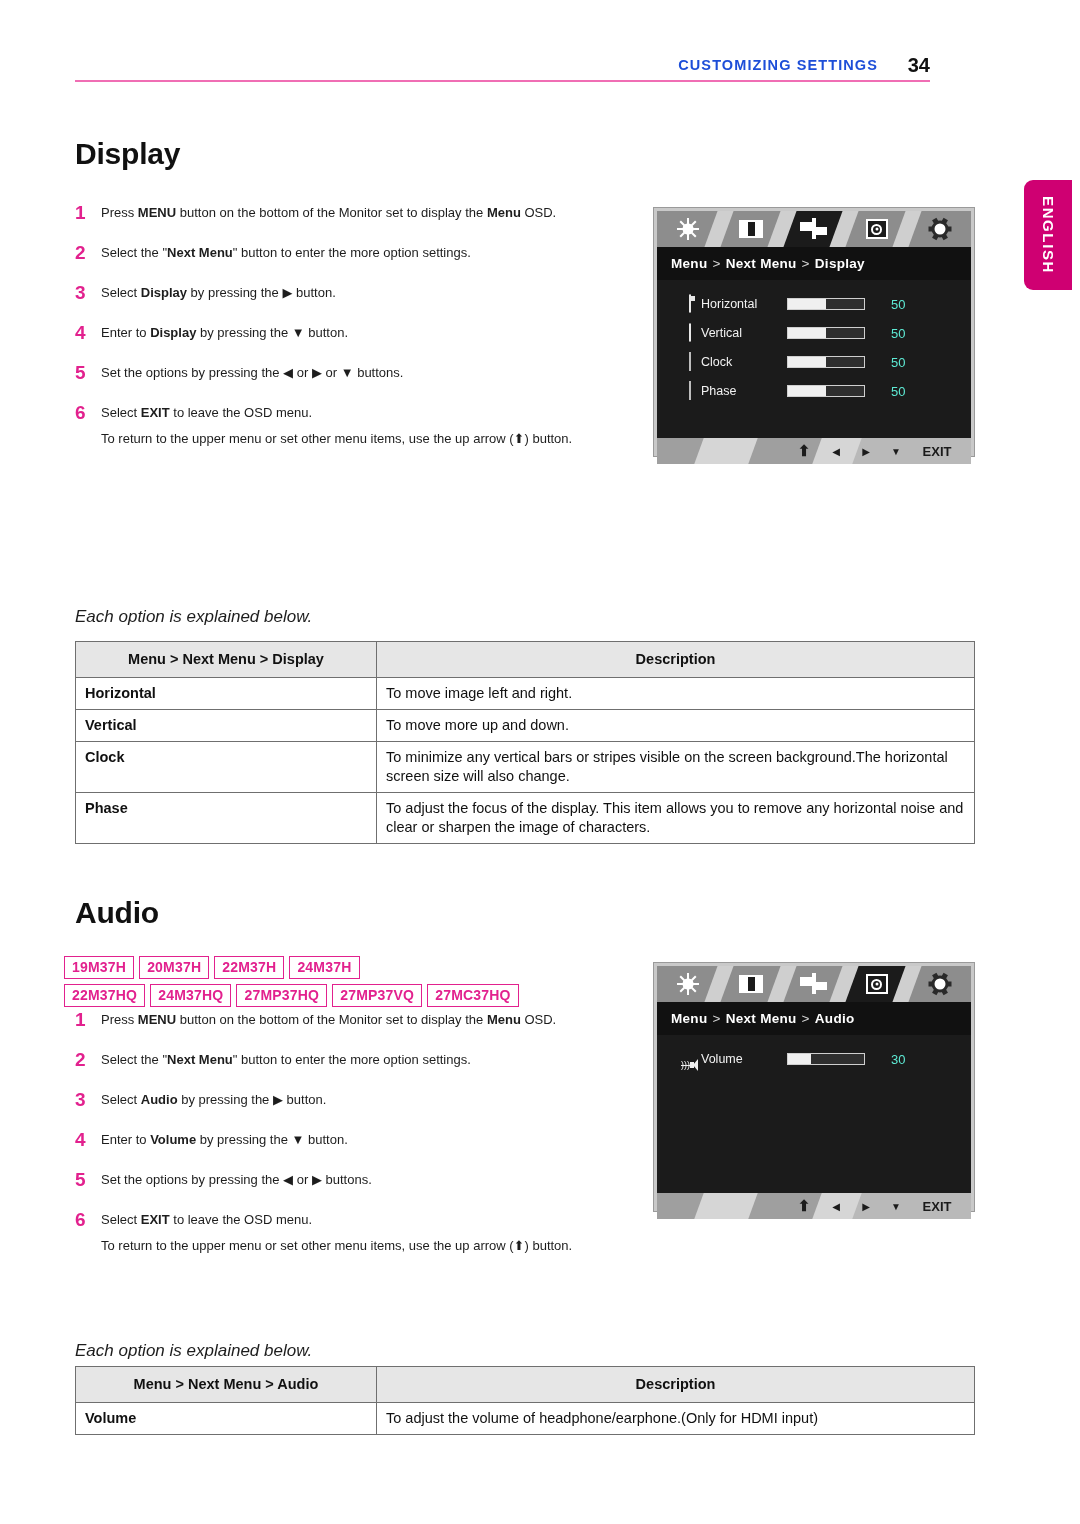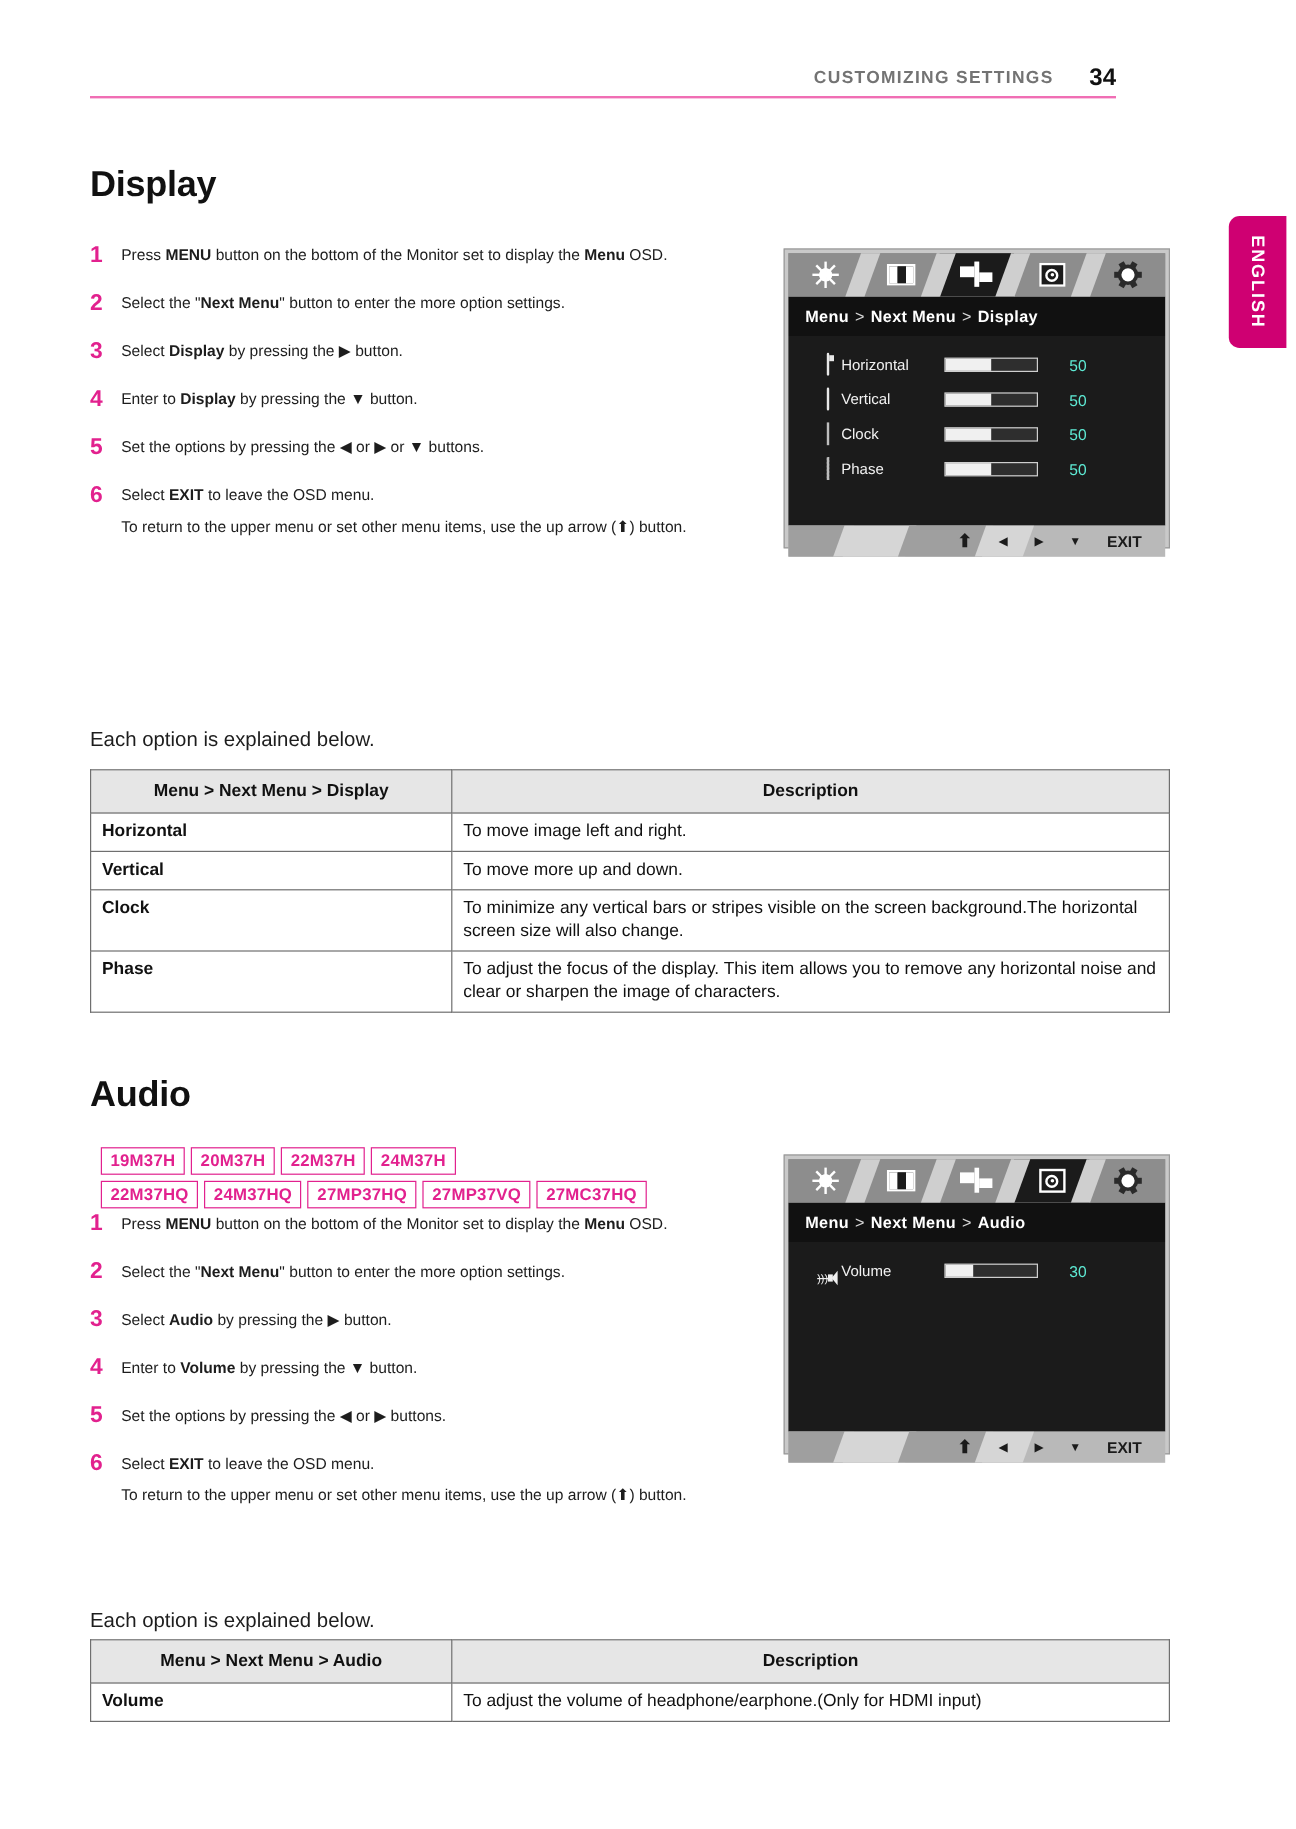"CUSTOMIZING SETTINGS" .hdr-title { color: #737373 -> #1d4ed8 }
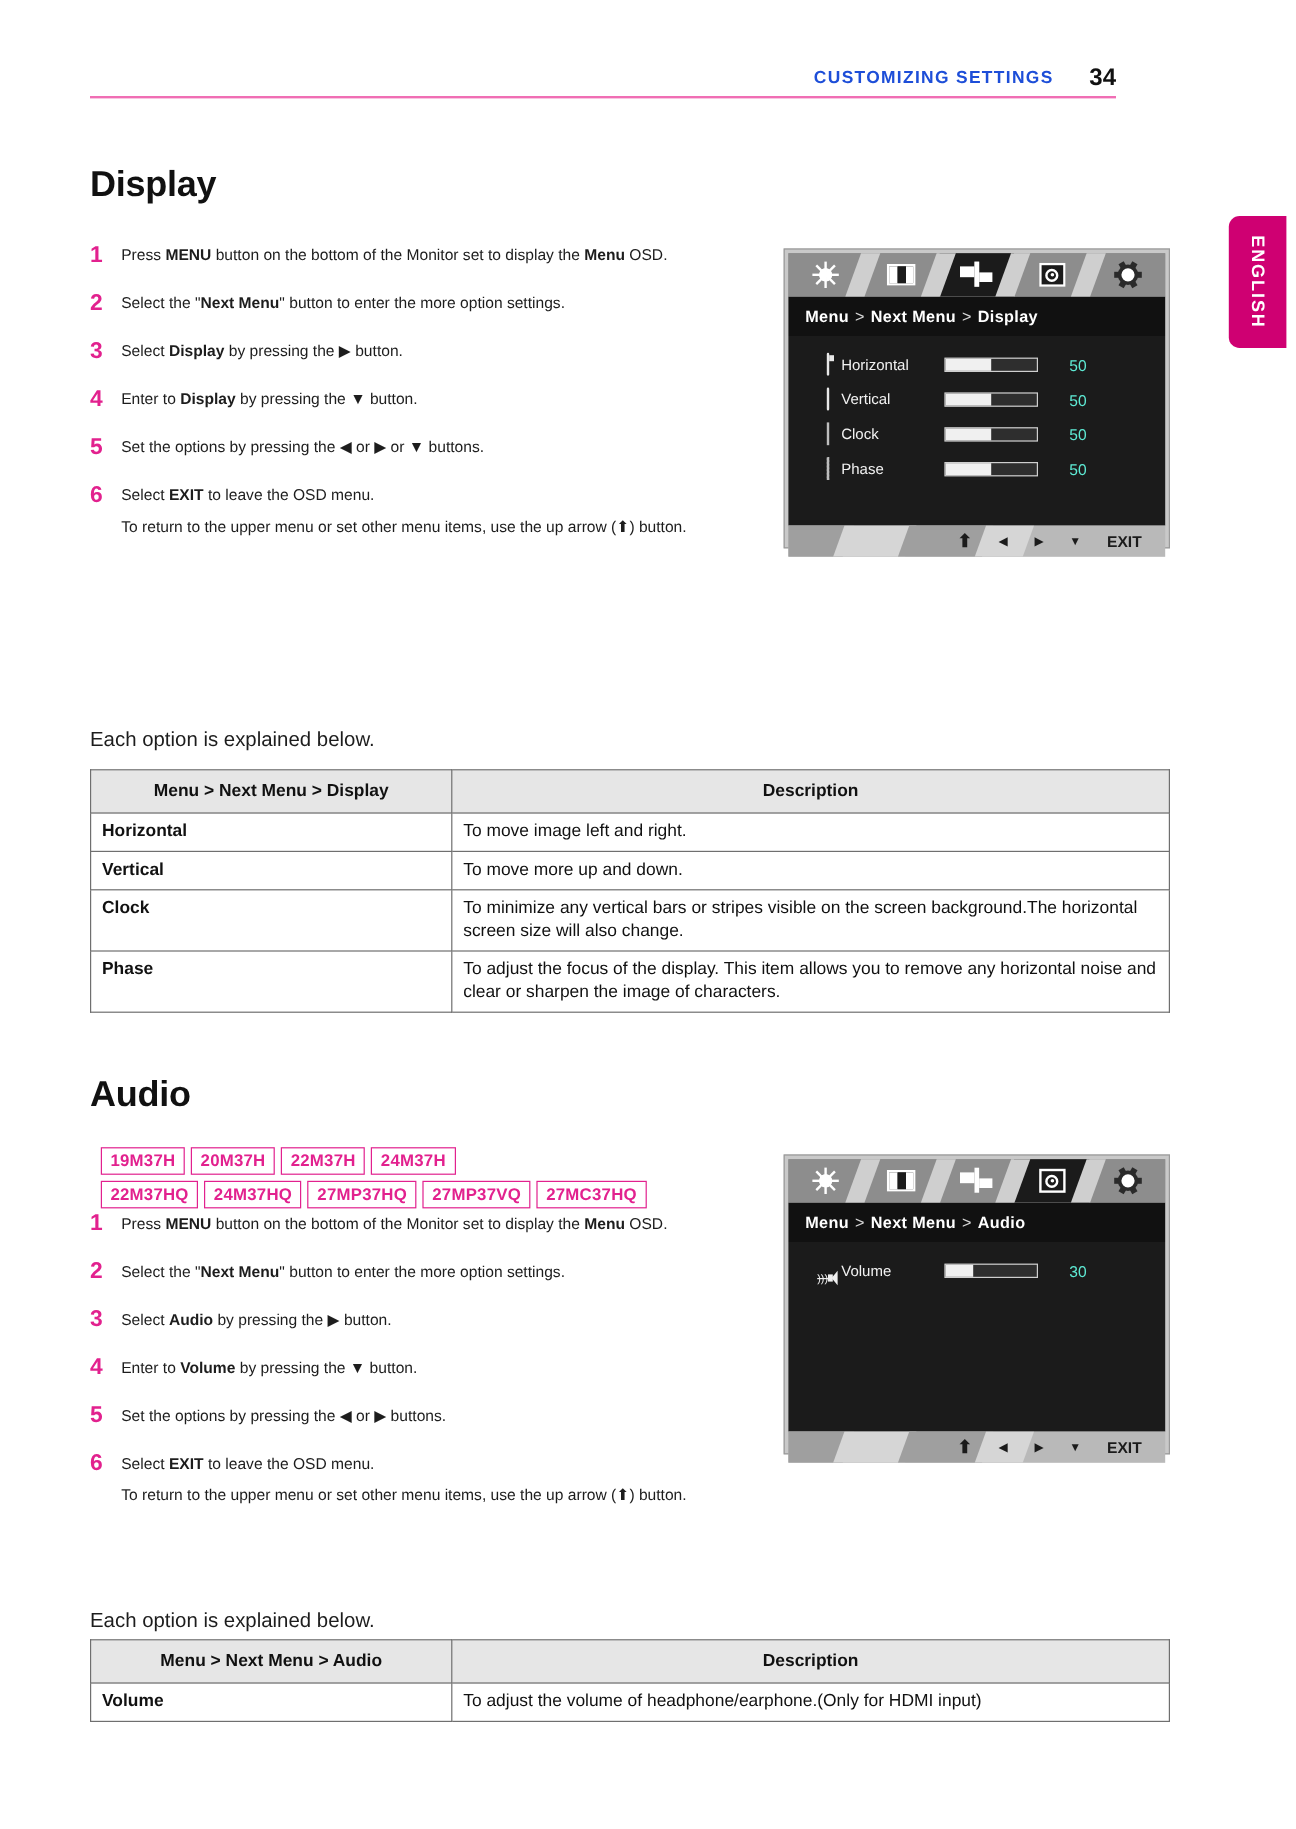"Each option is explained below." .plain { font-style: none -> italic }
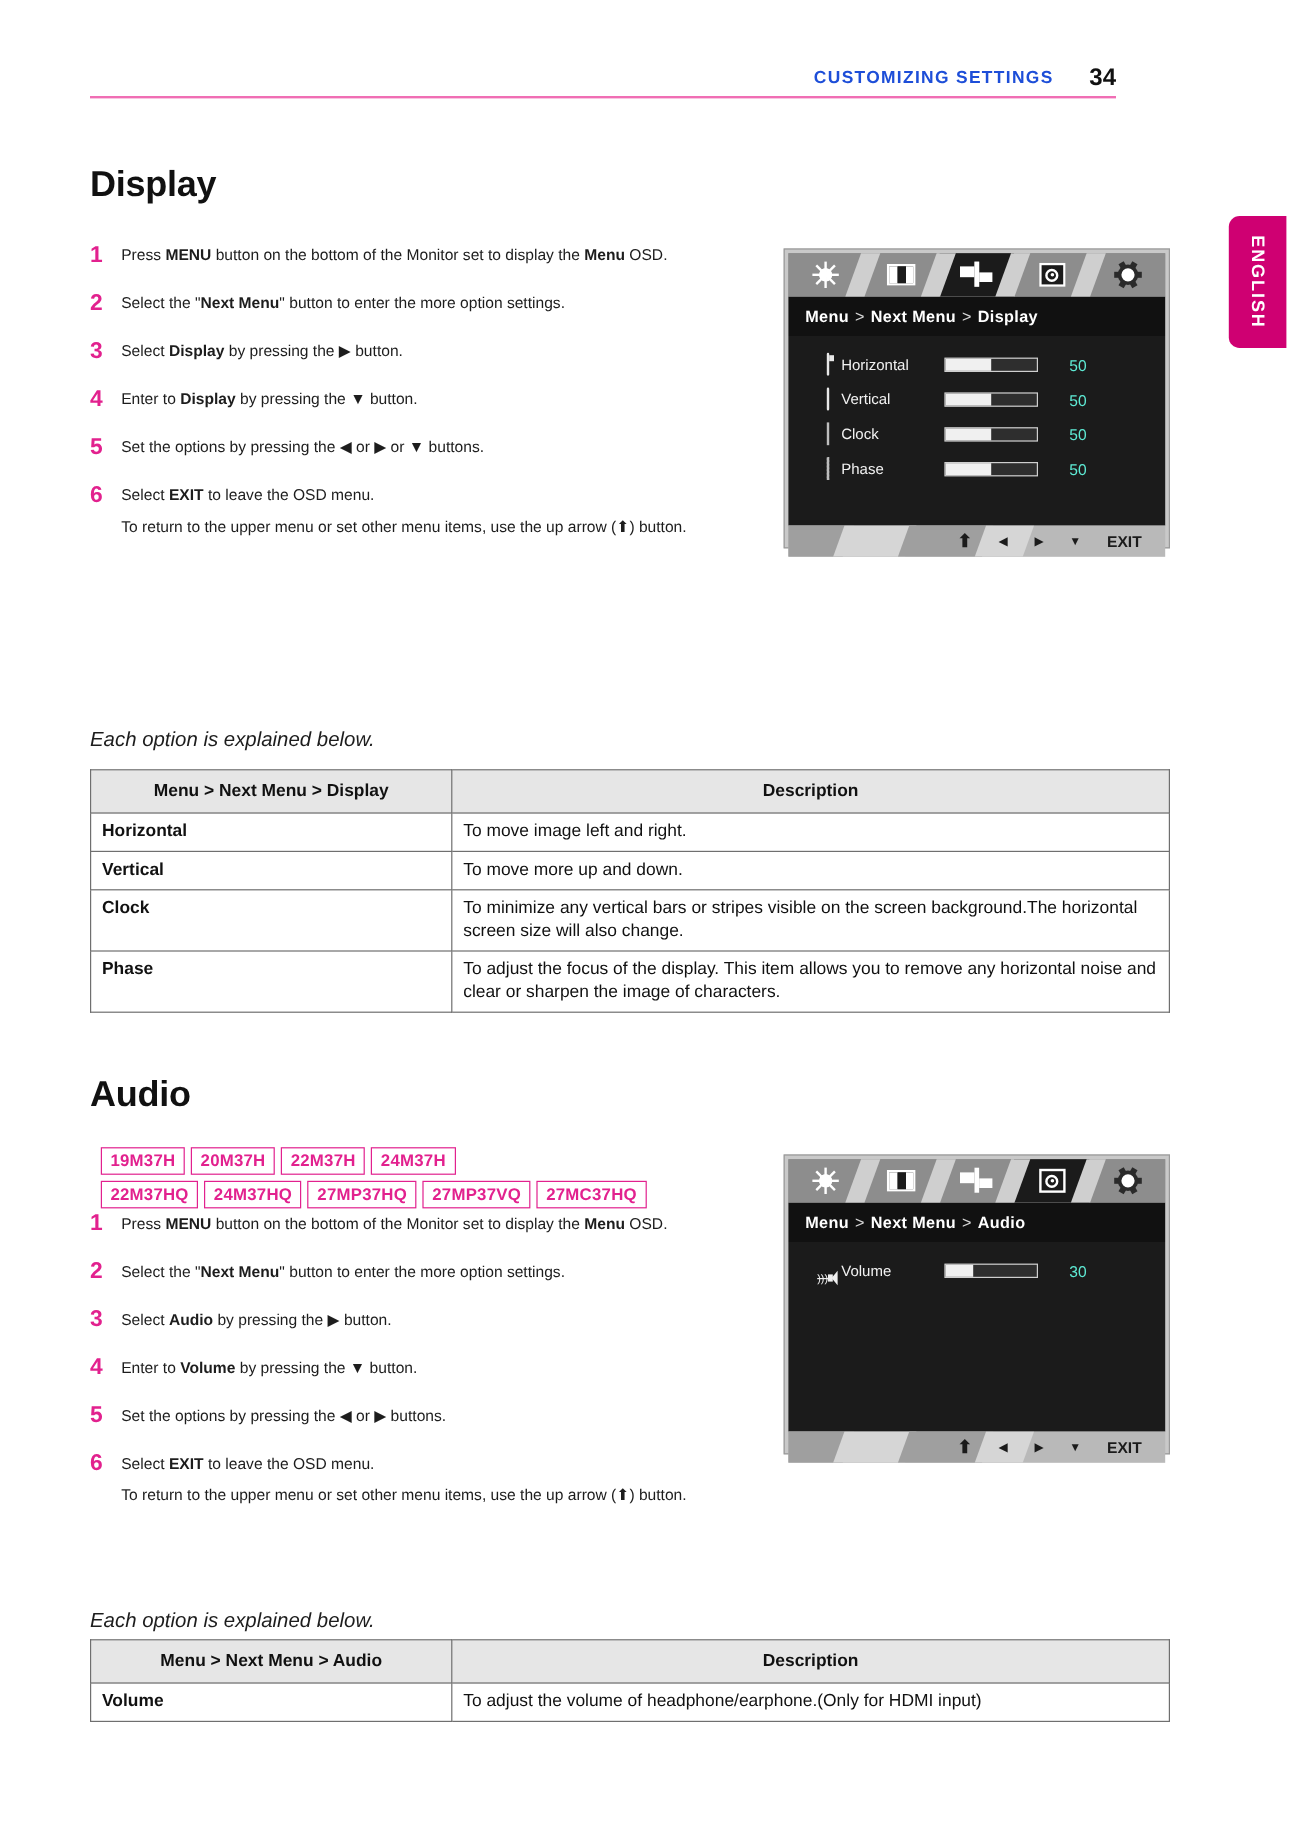"19M37H" div.badges { left: 84px -> 64px }
